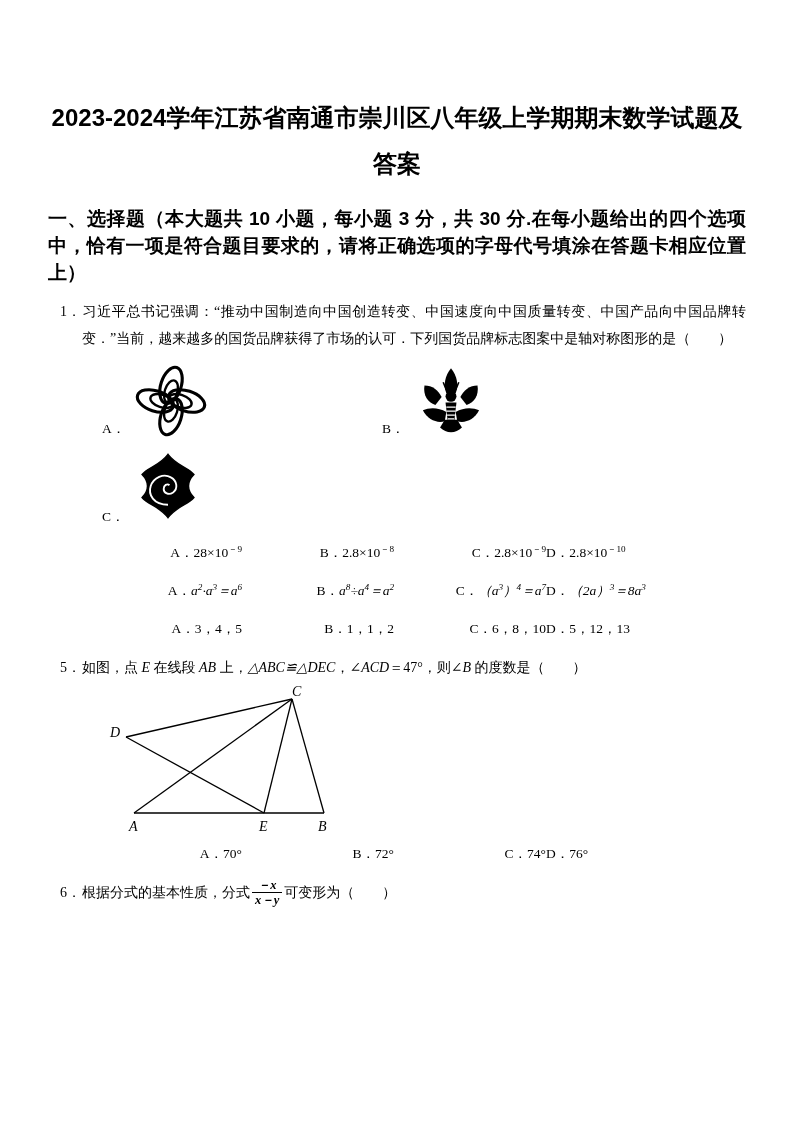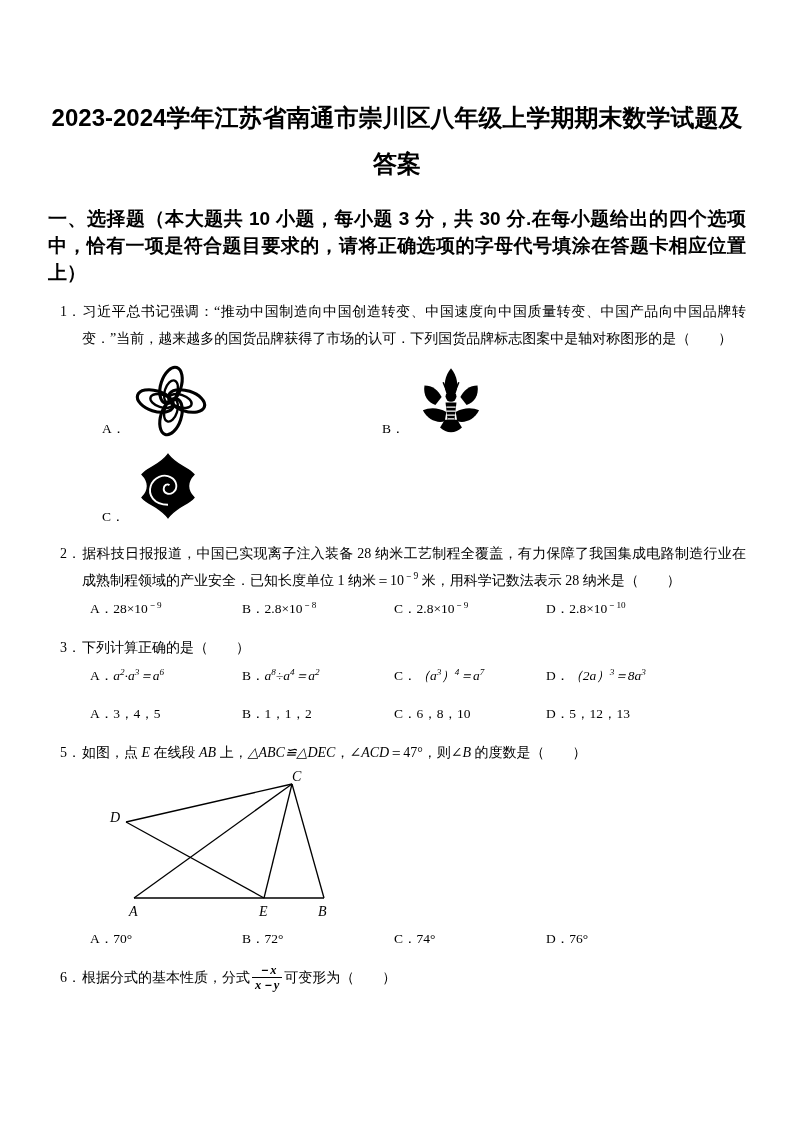"2．据科技日报报道，中国已实现离子注入装备 28" div.q-text { html: <div><span>2．</span><span>据科技日报报道，中国已实现离子注入装备 28 纳米工艺制程全覆盖，有力保障了我国集成电路制造行业在成熟制程领域的产业安全．已知长度单位 1 纳米＝10</span><sup>－9</sup><span> 米，用科学记数法表示 28 纳米是（ ）</span></div> -> none }
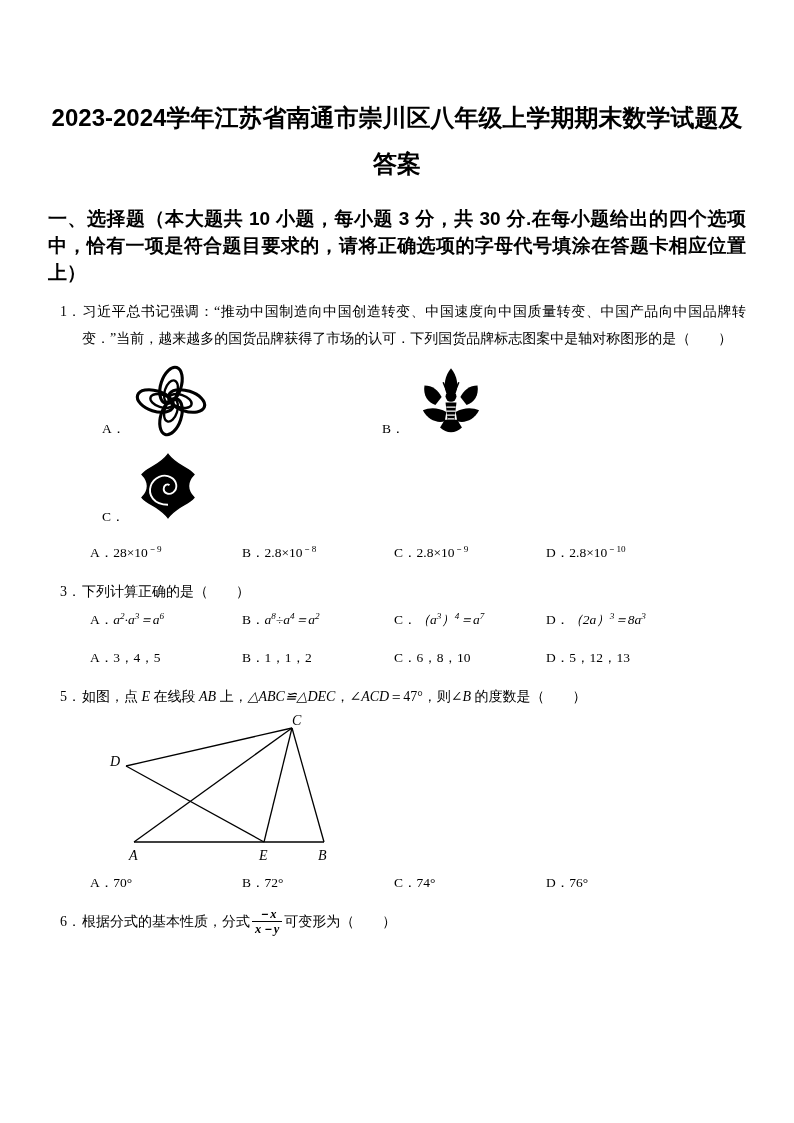"A．28×10－9" .nowrap { text-align: none -> right }
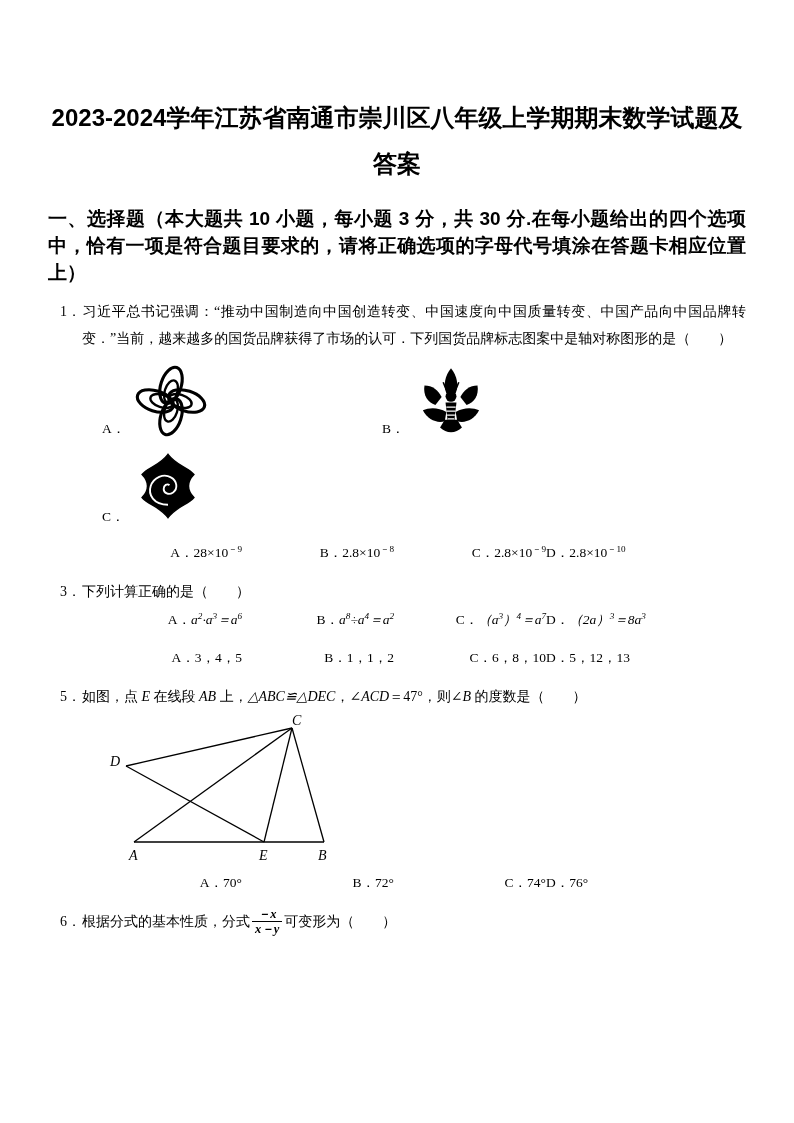"3．下列计算正确的是（ ）" div.q-text { html: <div><span>3．</span><span>下列计算正确的是（ ）</span></div> -> none }
